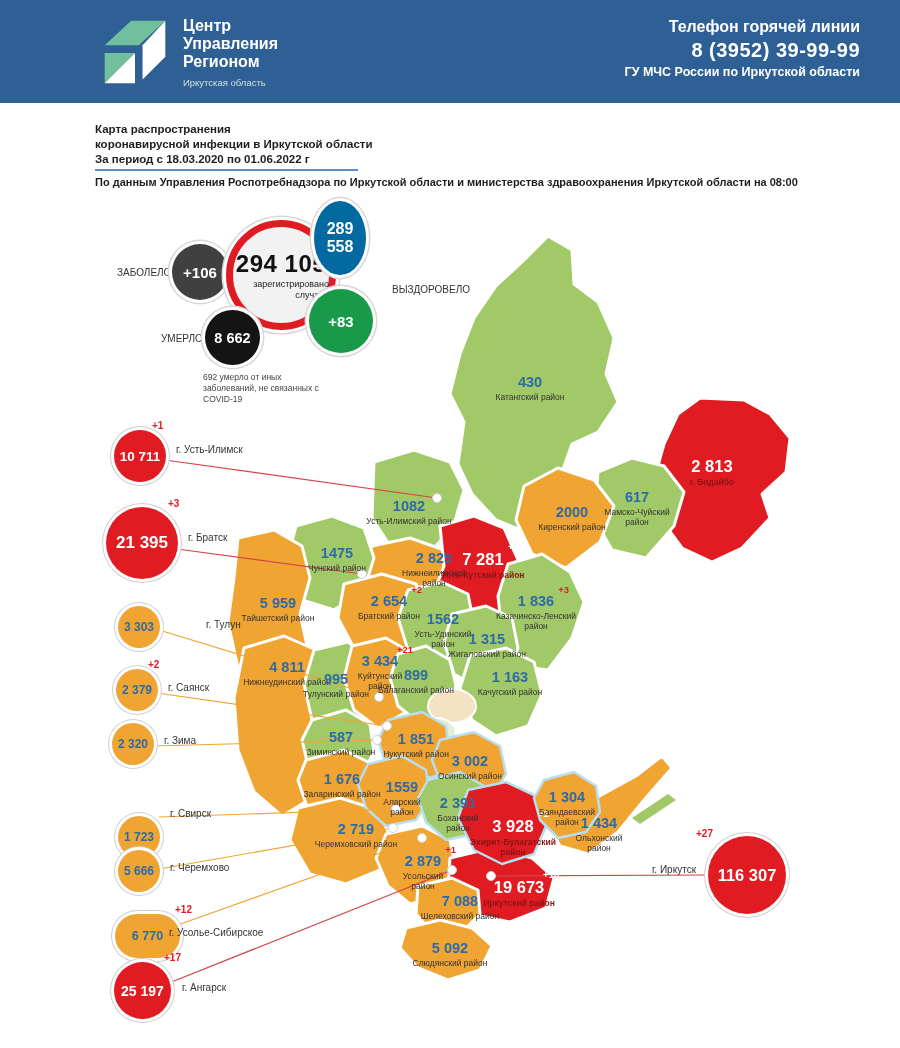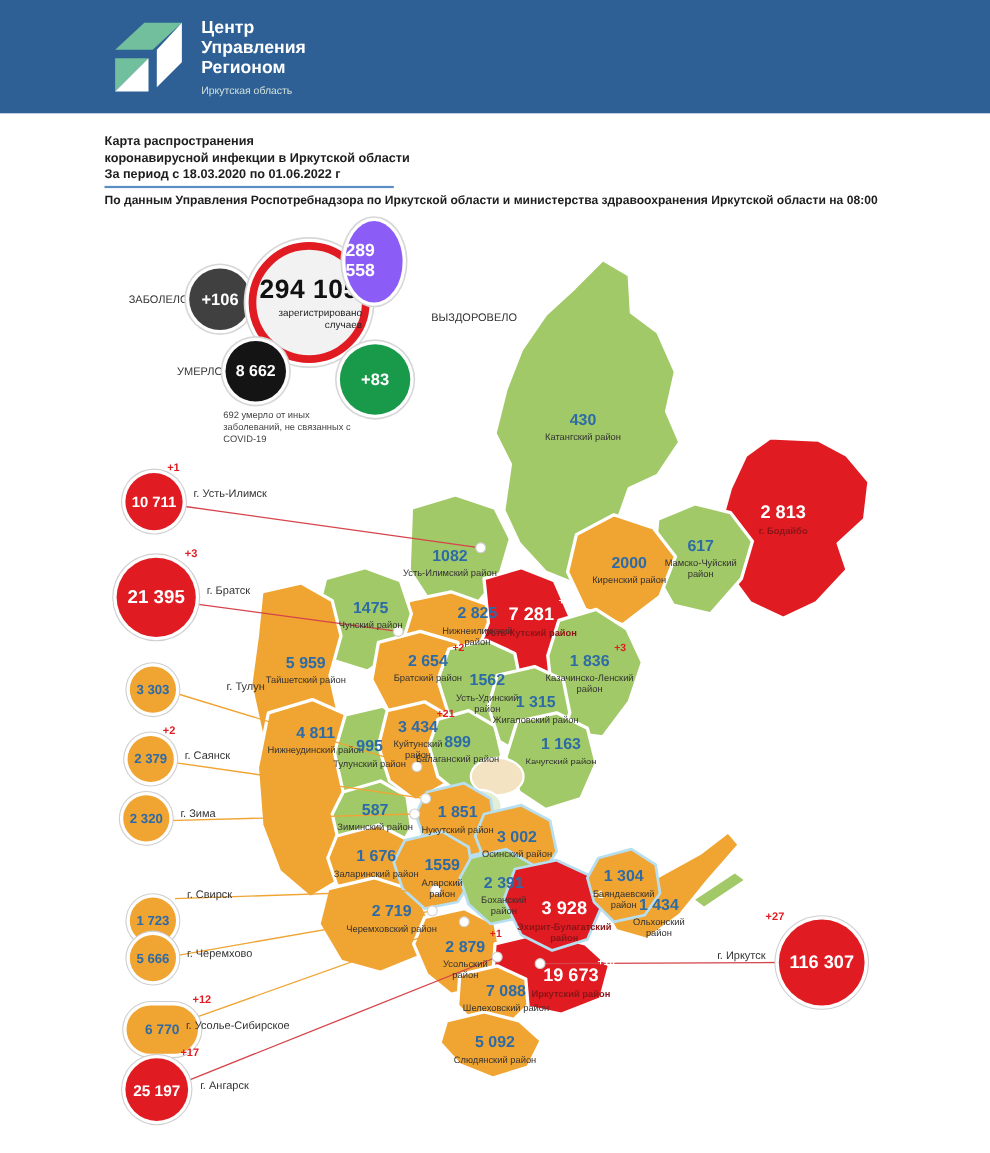"Телефон горячей линии" div.hotline { html: none -> <div> <div>Телефон горячей линии</div> <div>8 (3952) 39-99-99</div> <div>ГУ МЧС России по Иркутской области</div> </div> }
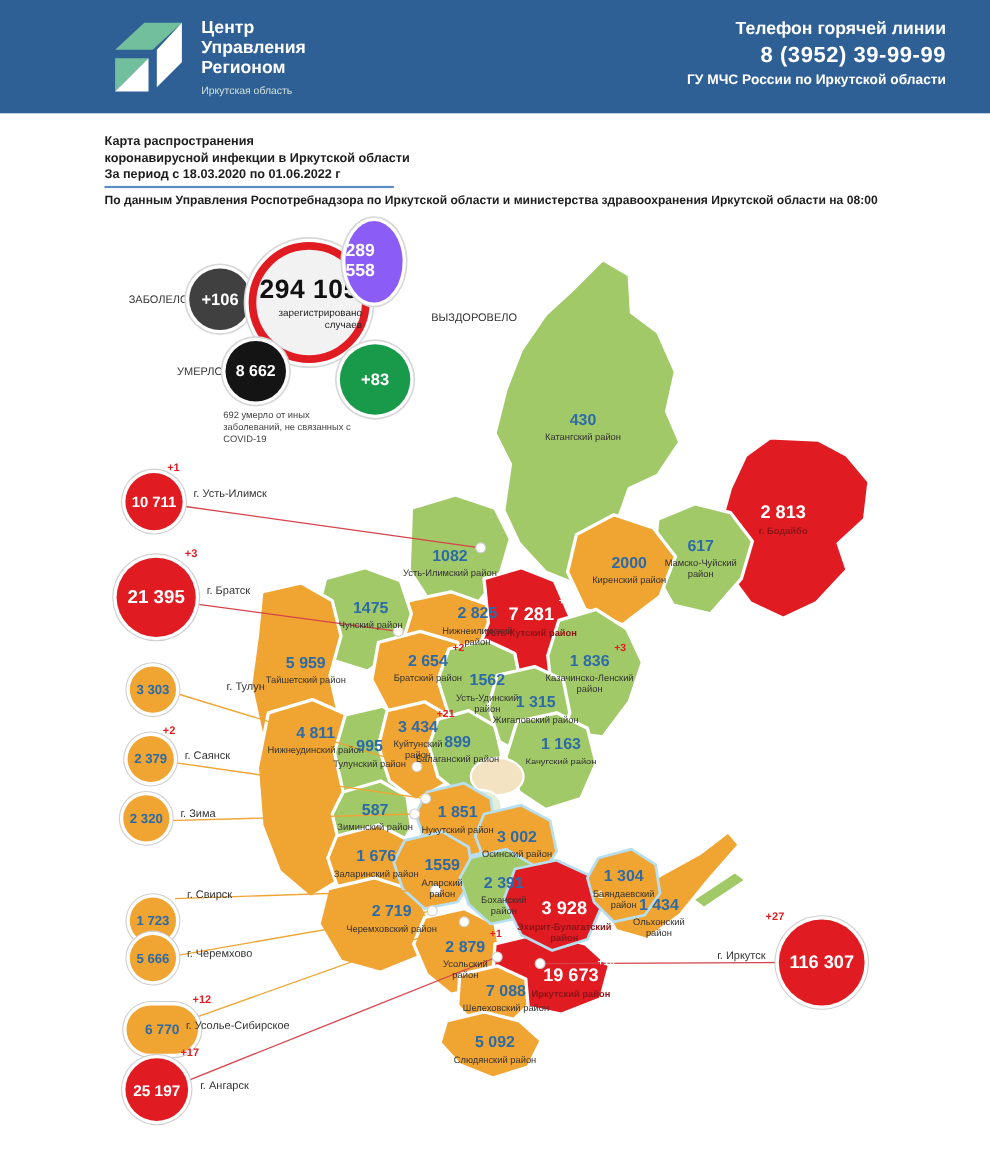"289 558" div.circle { background: #8b5cf6 -> #0369a1; text-align: none -> center }
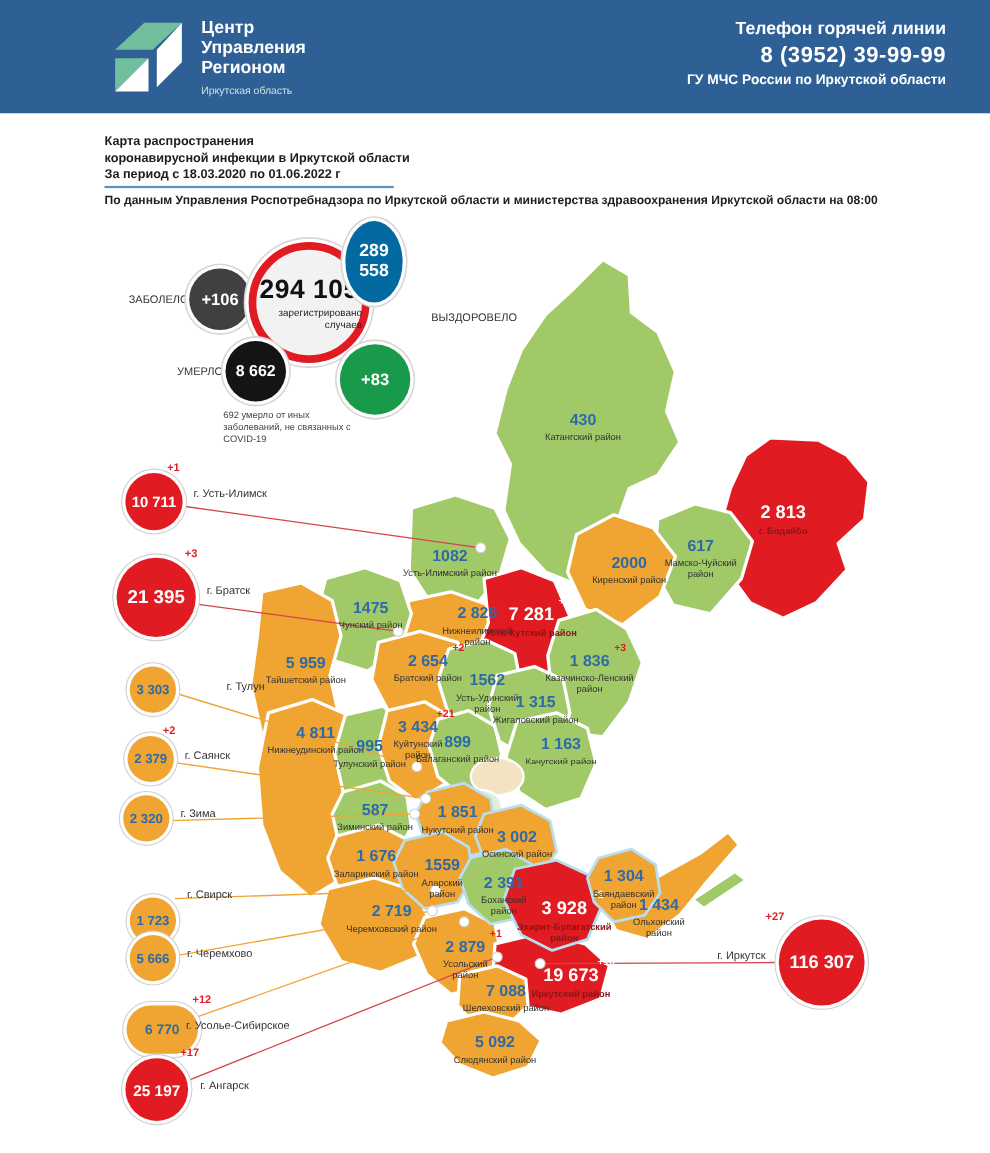"+83" div.circle { margin-top: 24px -> none }
